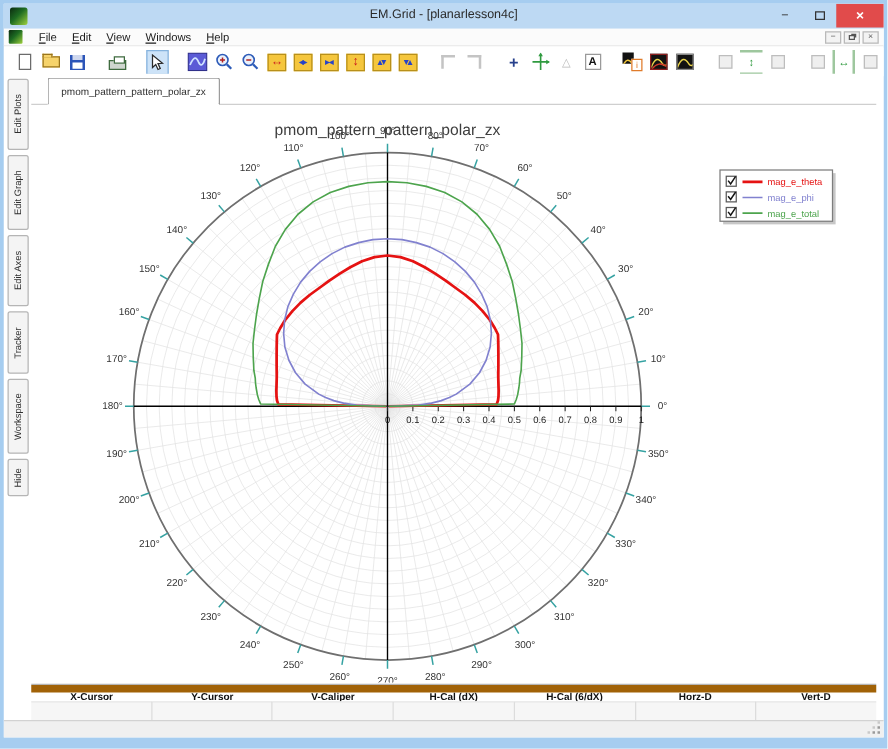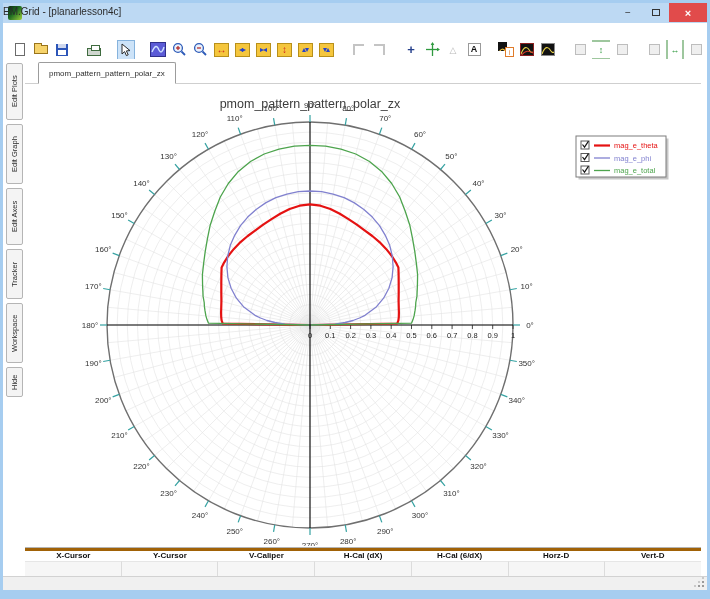"EM.Grid - [planarlesson4c]" .wtitle { text-align: none -> center }
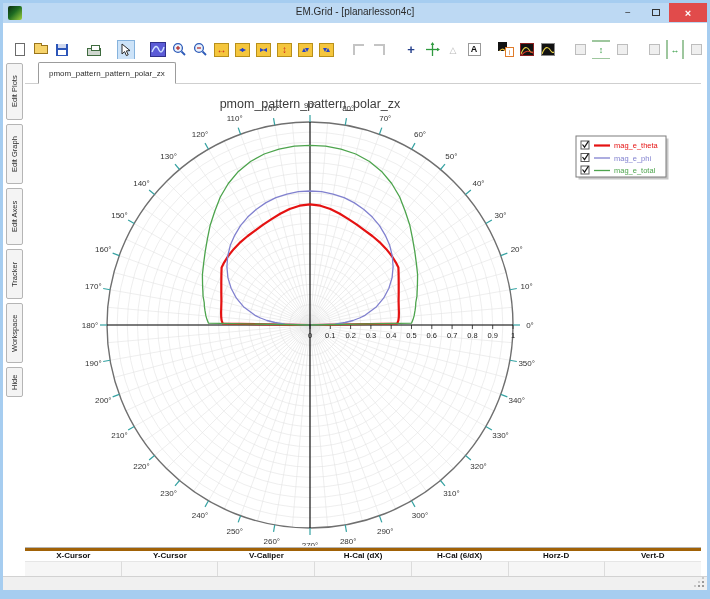"File" div.menubar { html: none -> <div> <div></div> <span><u>F</u>ile</span> <span><u>E</u>dit</span> <span><u>V</u>iew</span> <span><u>W</u>indows</span> <span><u>H</u>elp</span> <div> <span>−</span> <span> <b></b> <i></i> </span> <span>×</span> </div> </div> }
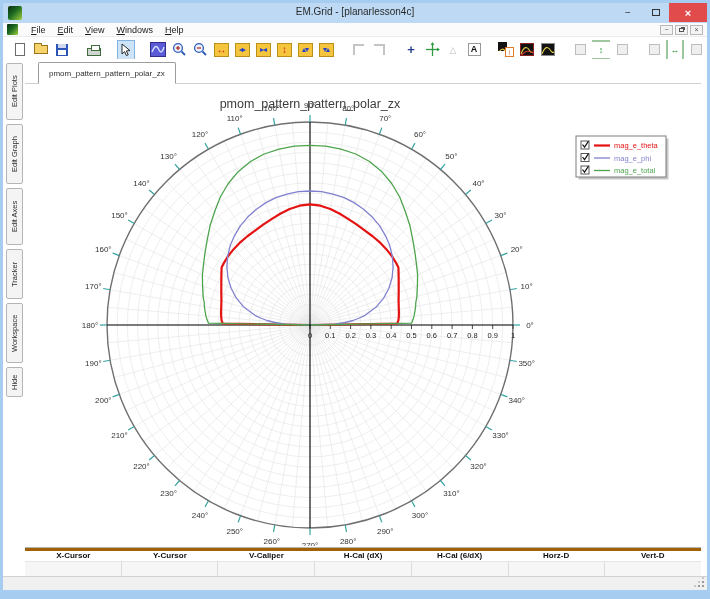"X-Cursor" .cursor-head { align-items: none -> center; border-top: 3px solid #a16207 -> 6px solid #a16207 }
